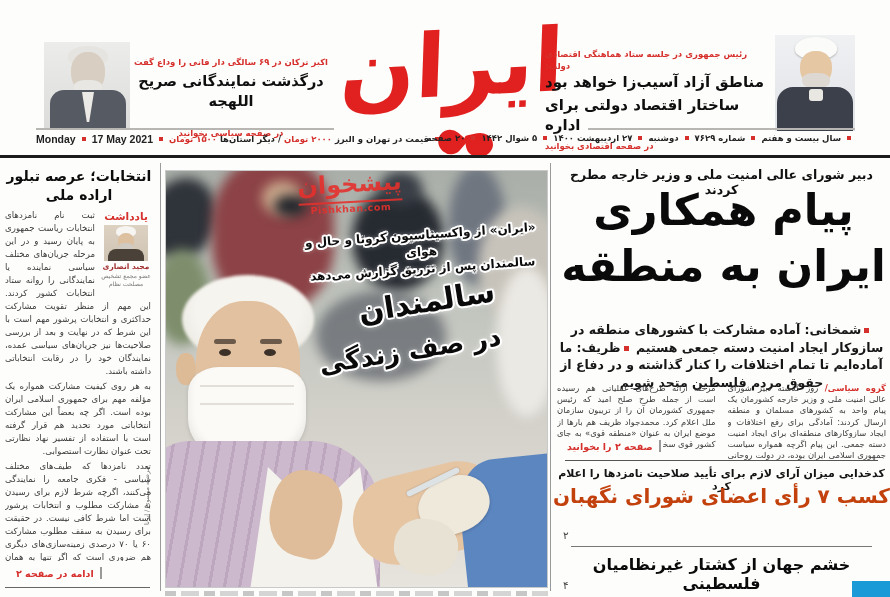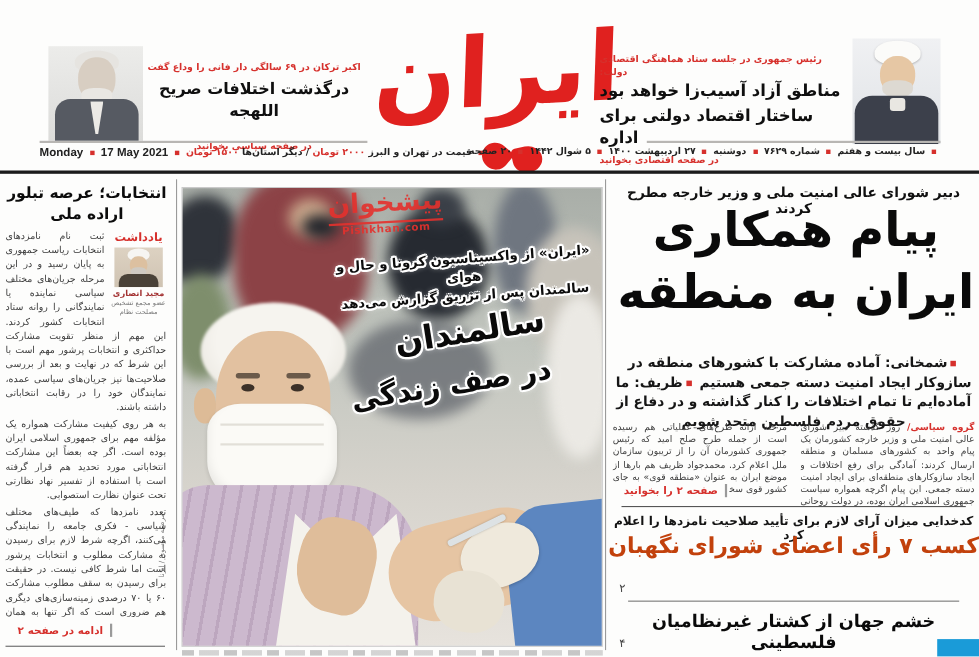"درگذشت اختلافات صریح اللهجه" div.hdr-headline { text: اختلافات -> نمایندگانی }
